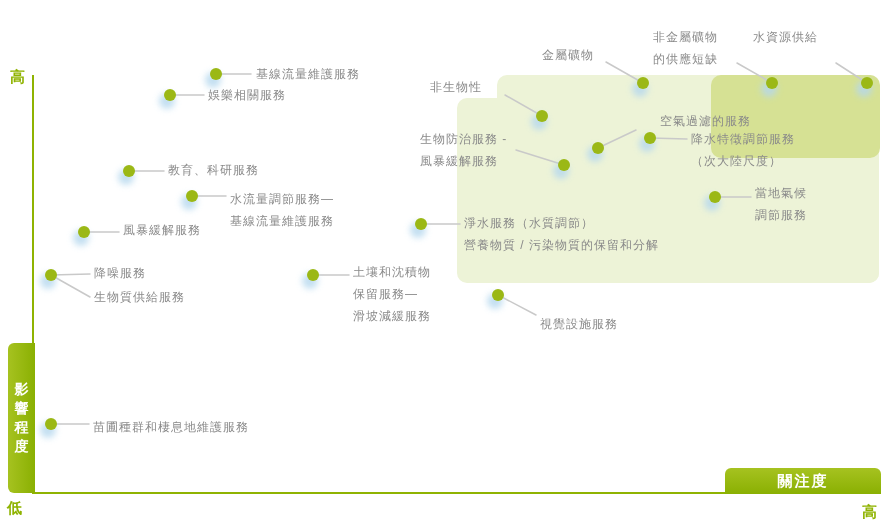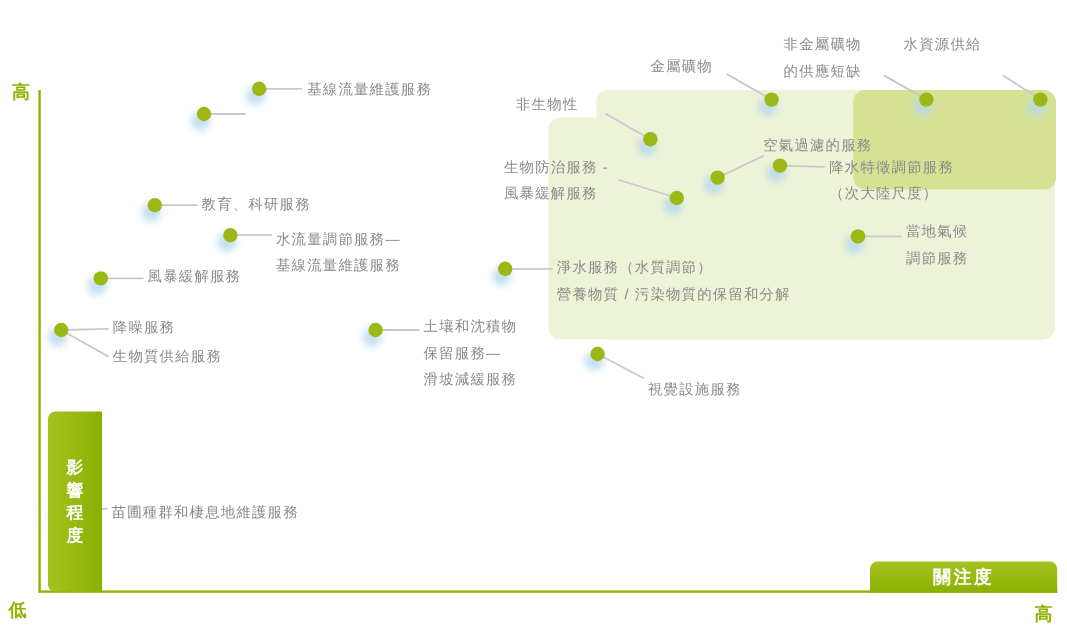"娛樂相關服務" div.pt-label { html: none -> <div> <span>娛樂相關服務</span> </div> }
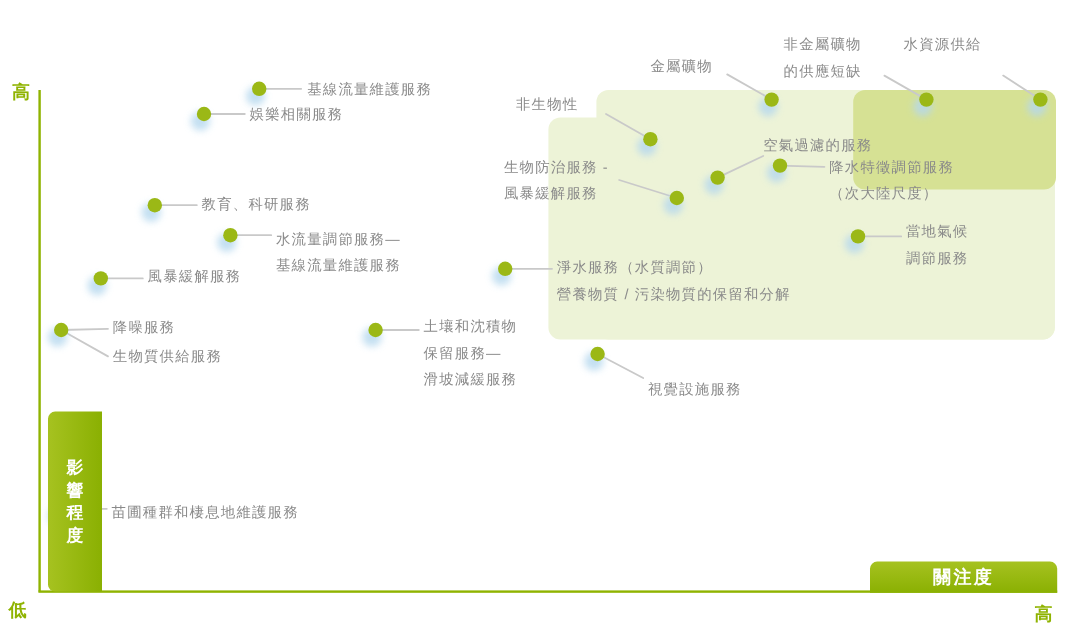"空氣過濾的服務" div.pt-label { left: 636px -> 660px }
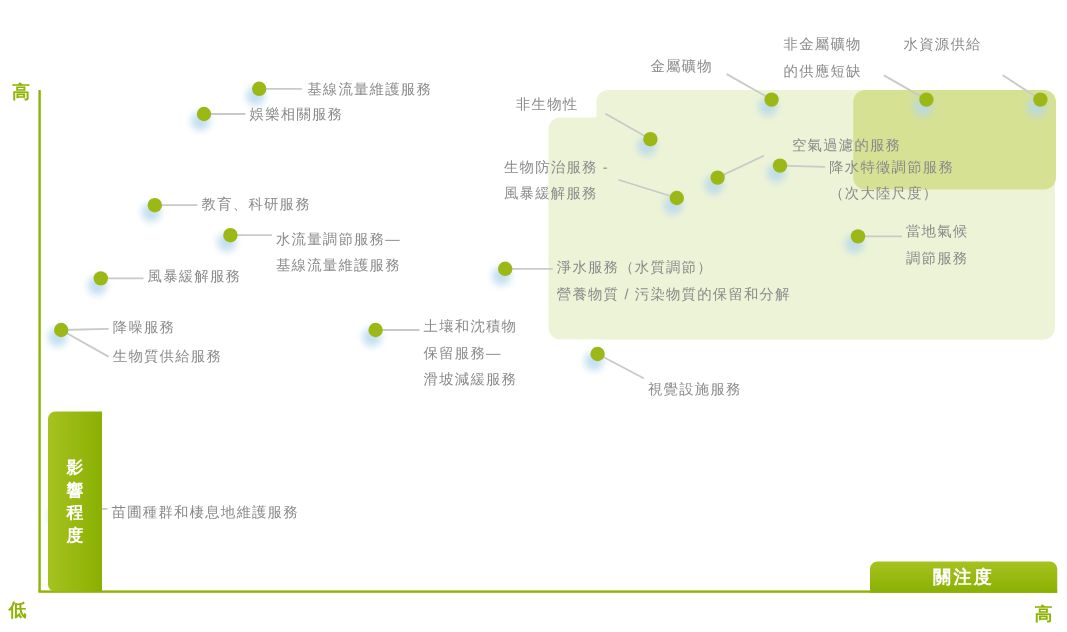"影響程度" #y-badge { margin-left: 32px -> none; width: 45px -> 27px }
